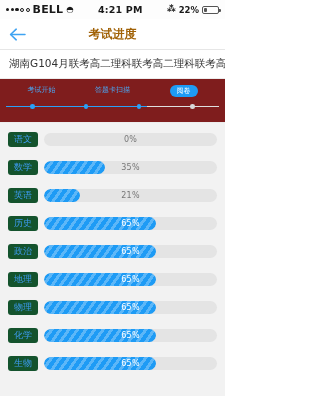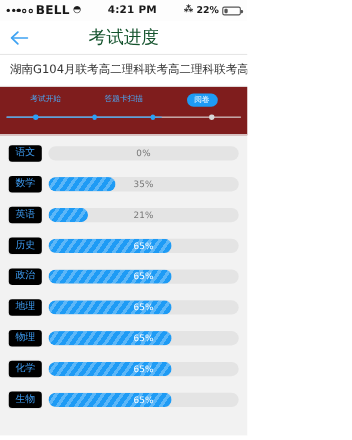"考试进度" .nav-title { color: #14532d -> #a16207; font-size: 16px -> 12px; font-weight: normal -> bold }
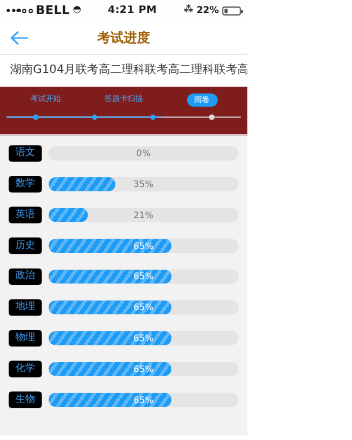"语文" .subject-chip { background: #000000 -> #14532d }
